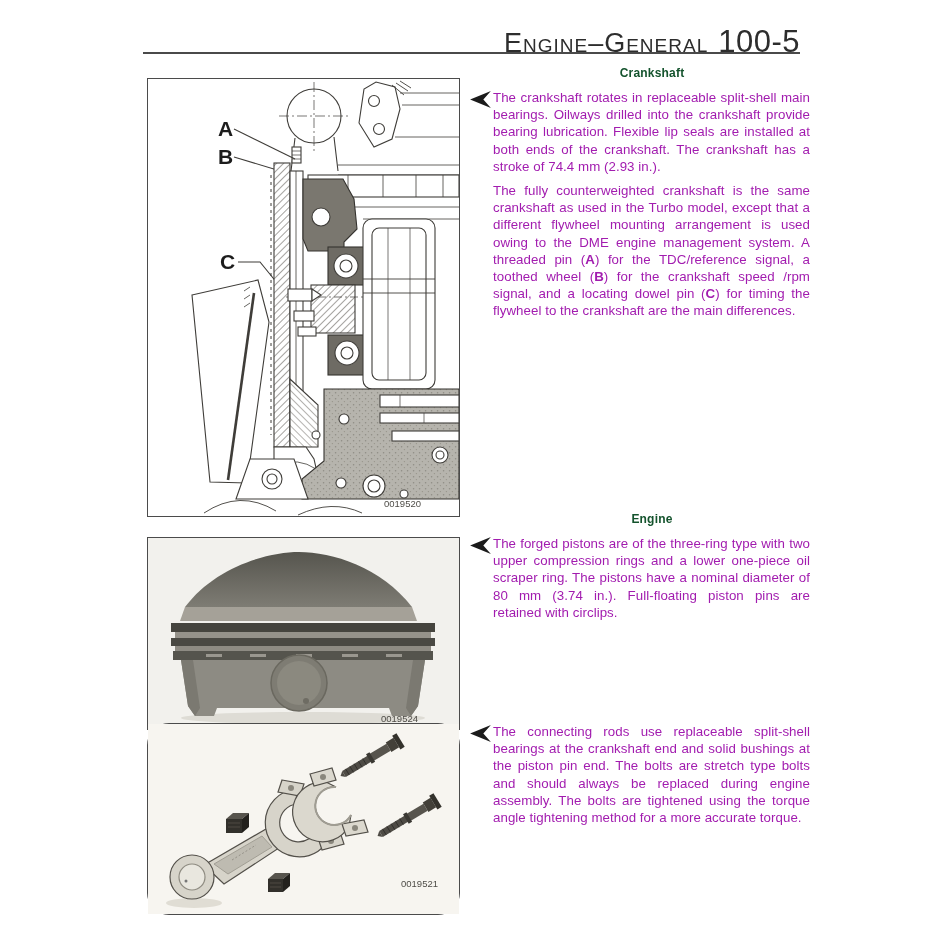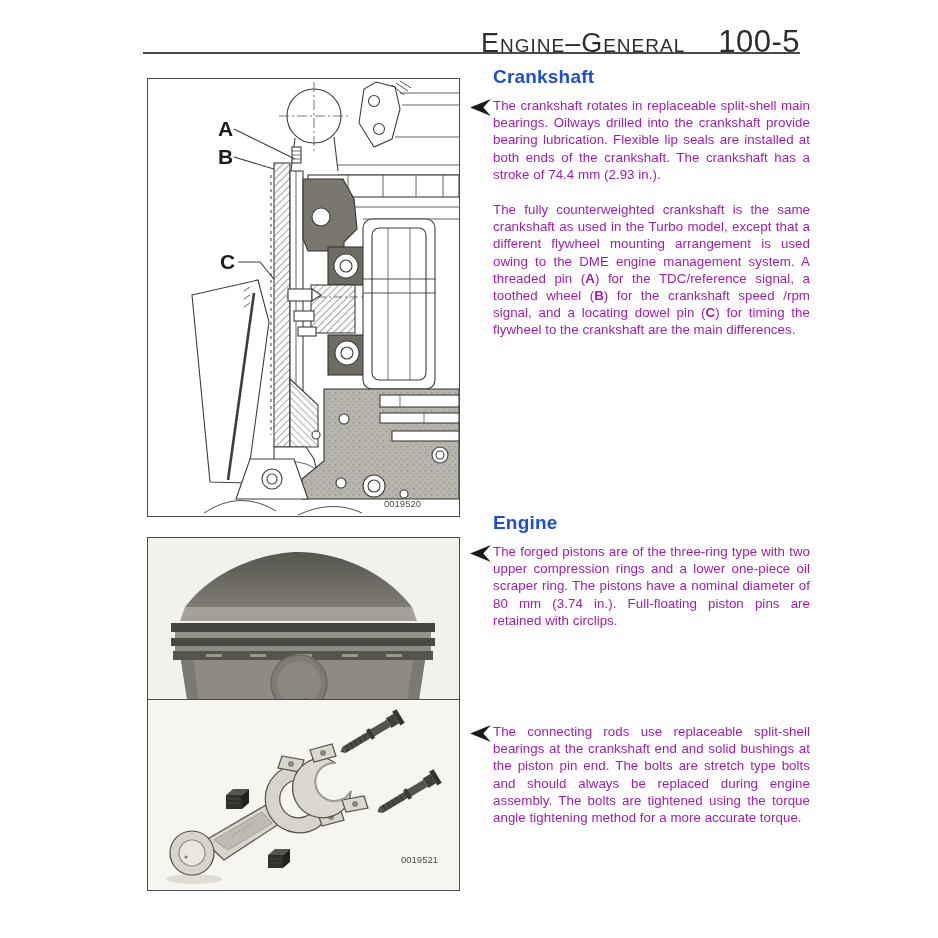"Engine–General" .hdr { gap: 33px -> 10px }
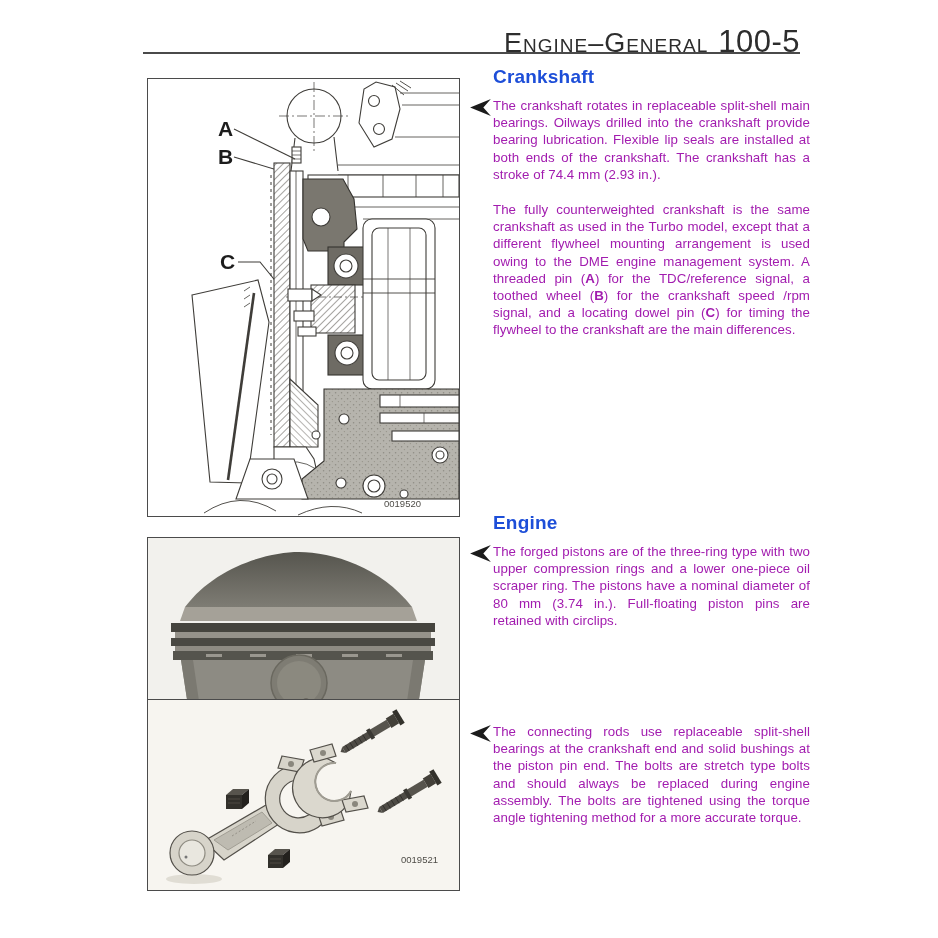"Crankshaft" .section h2 { color: #1d4ed8 -> #14532d; font-size: 19px -> 12px; text-align: none -> center }
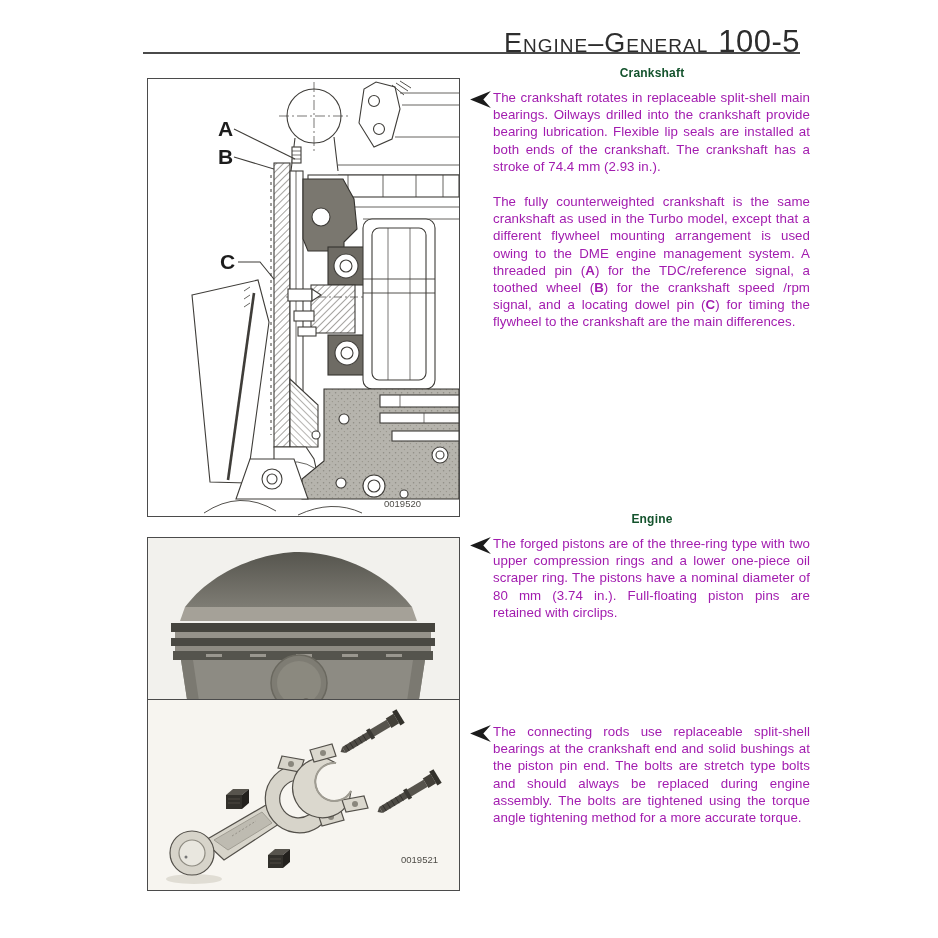"The fully counterweighted crankshaft is" .section p.follow { margin-top: 18px -> 7px }
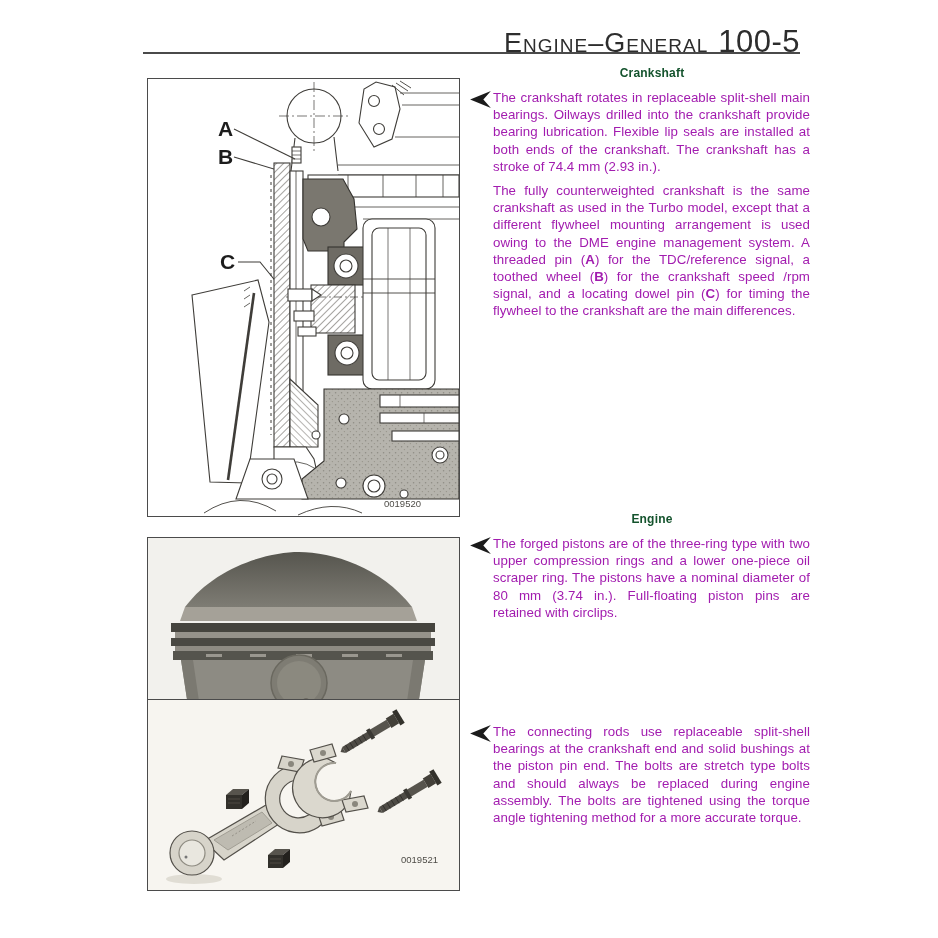"0019521" #fig-conrod { border-radius: none -> 22px; top: 699px -> 723px }
